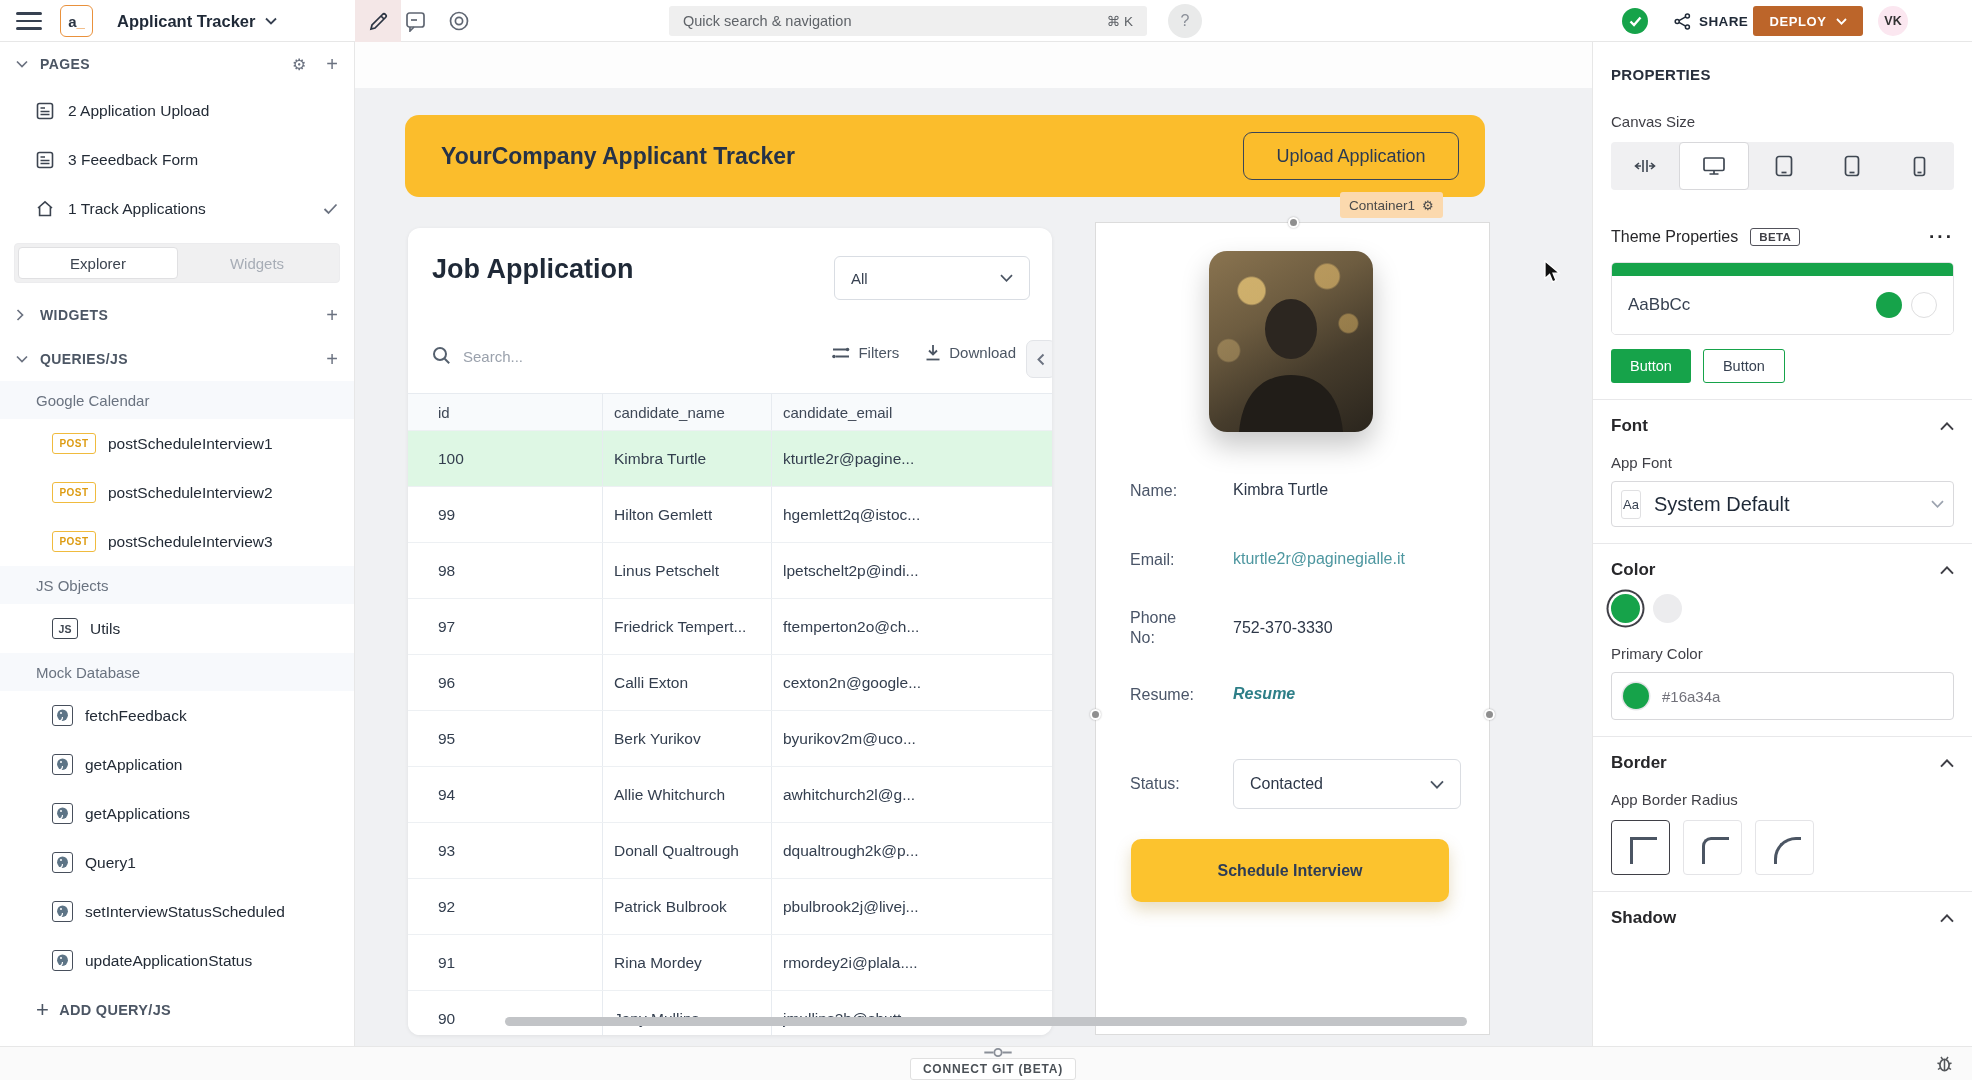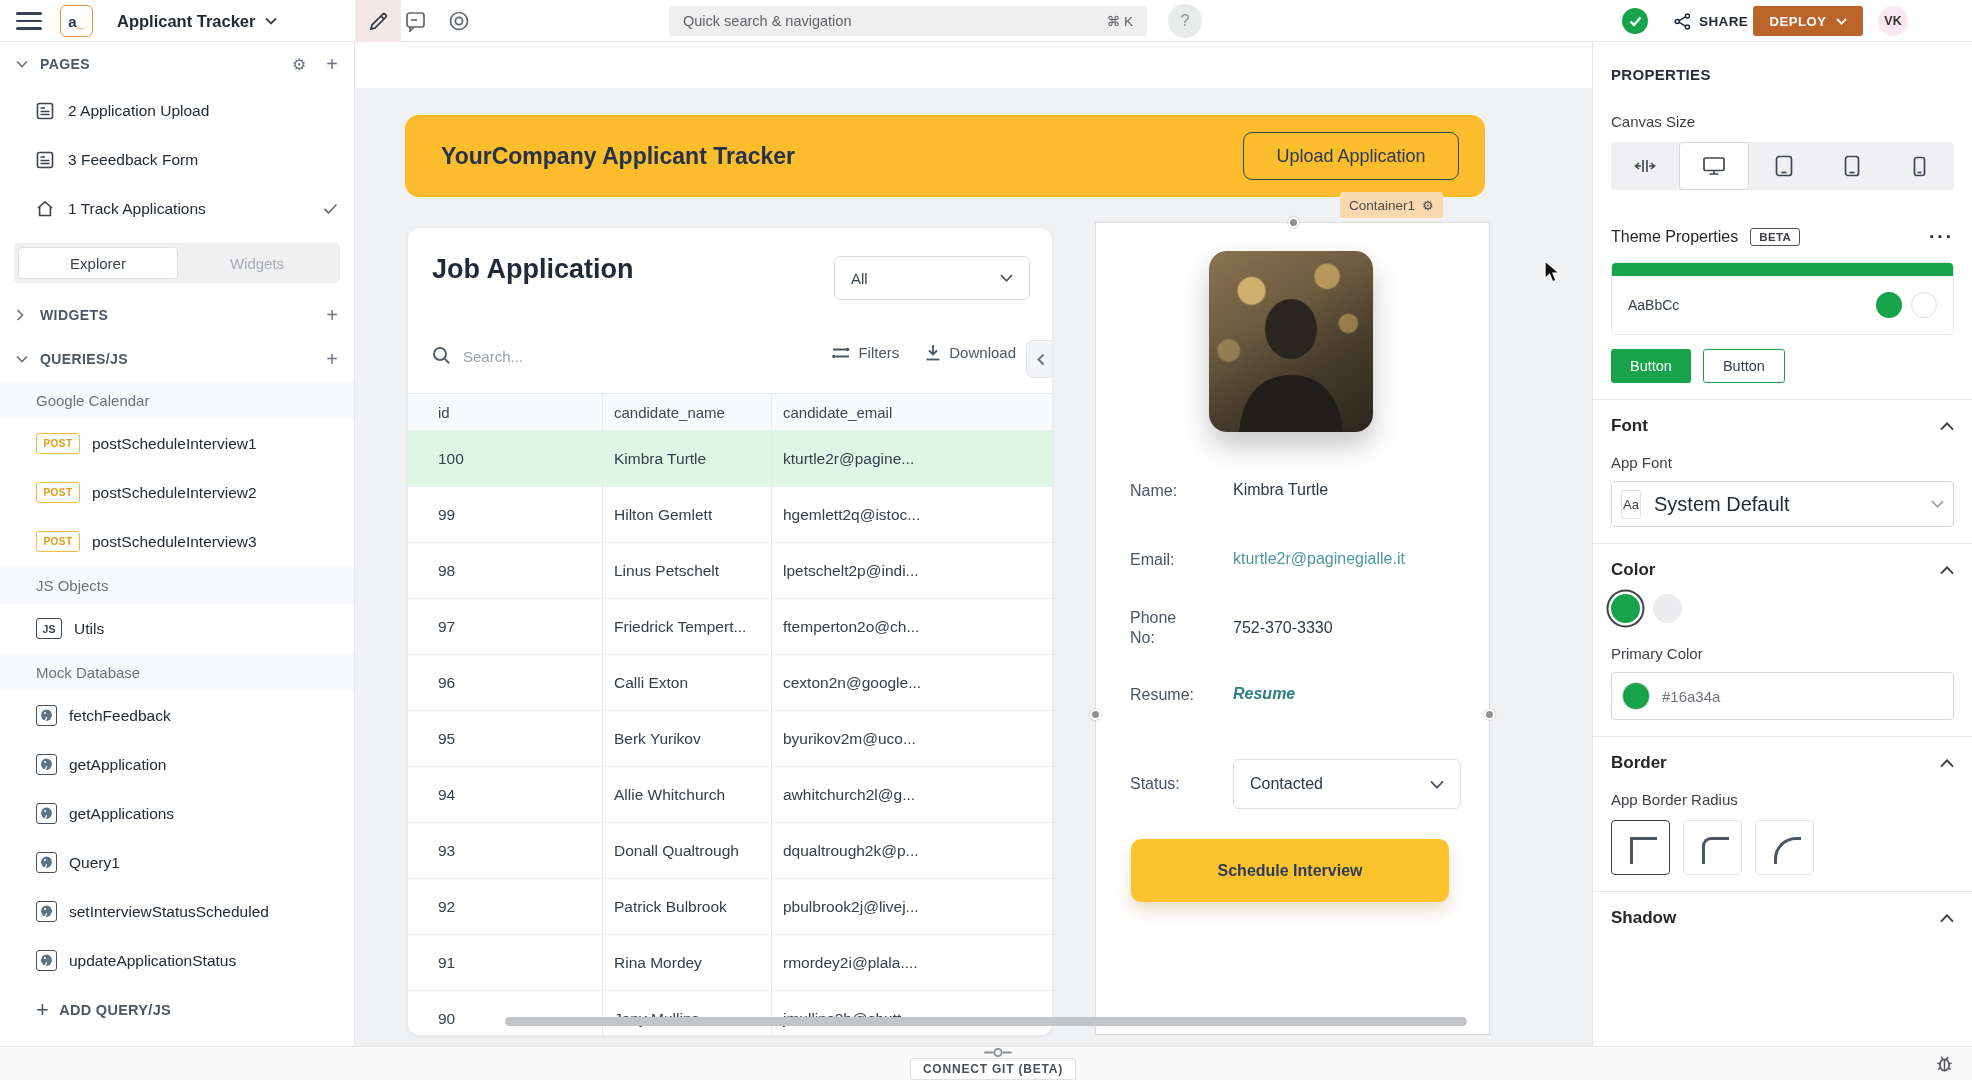"AaBbCc" .theme-sample { font-size: 14px -> 17px }
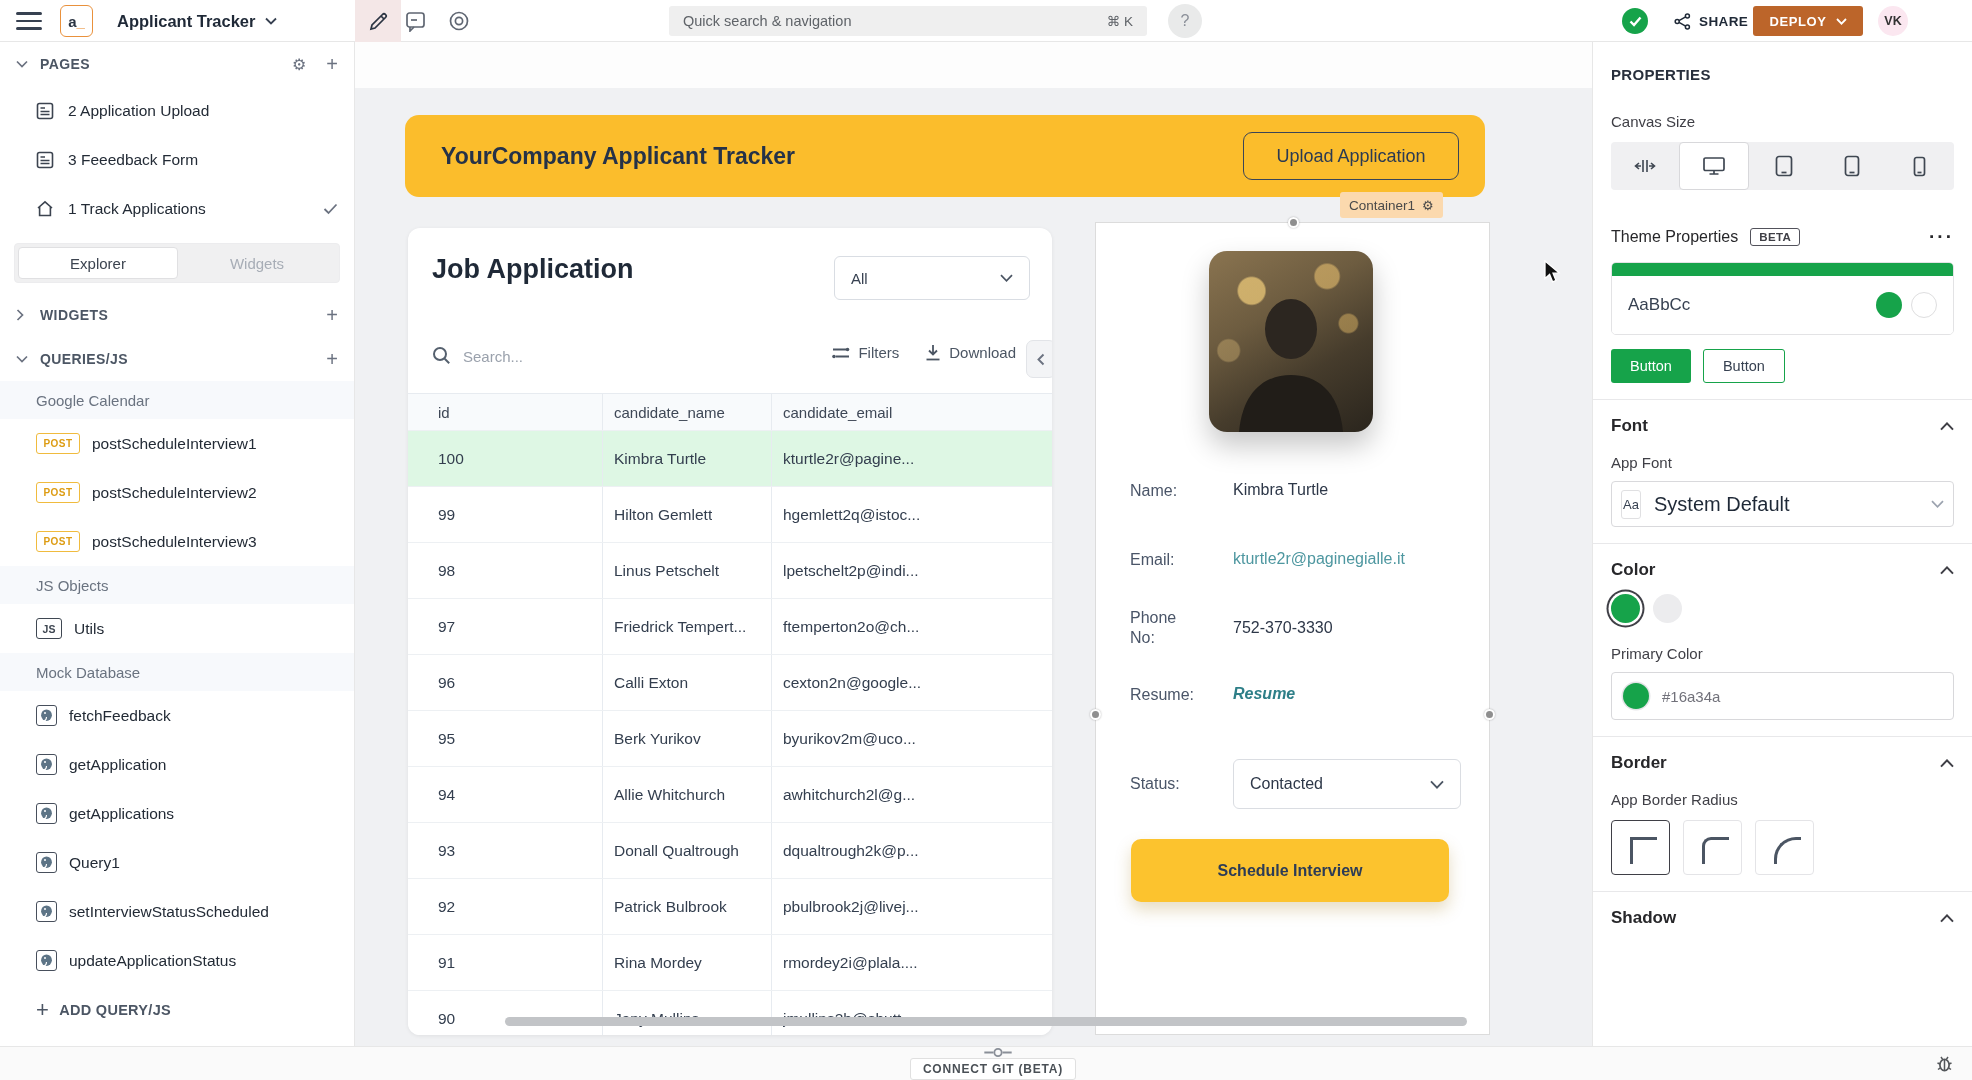"POST" .tree-item { padding-left: 36px -> 52px }
